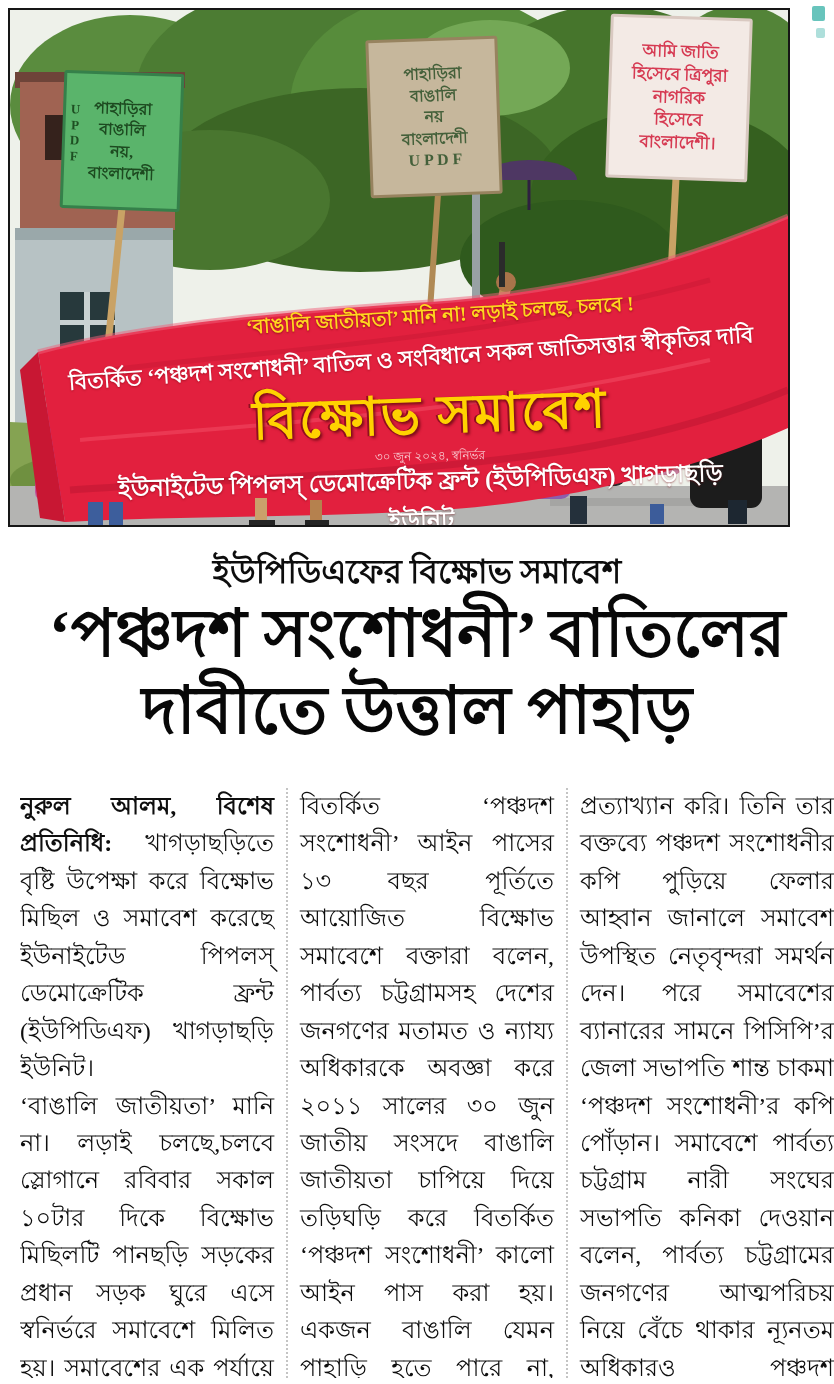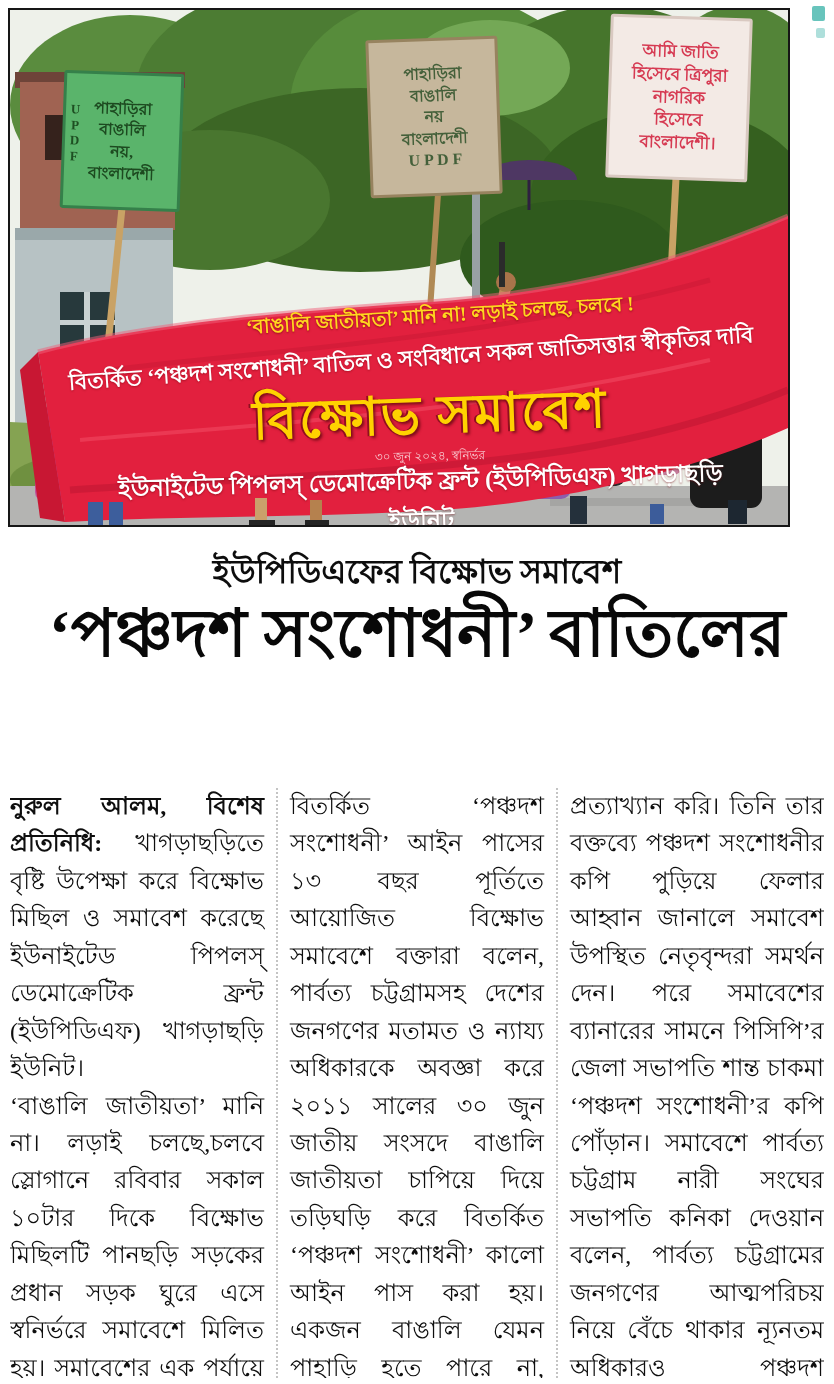"দাবীতে উত্তাল পাহাড়" span { html: none -> <span>দাবীতে উত্তাল পাহাড়</span> }
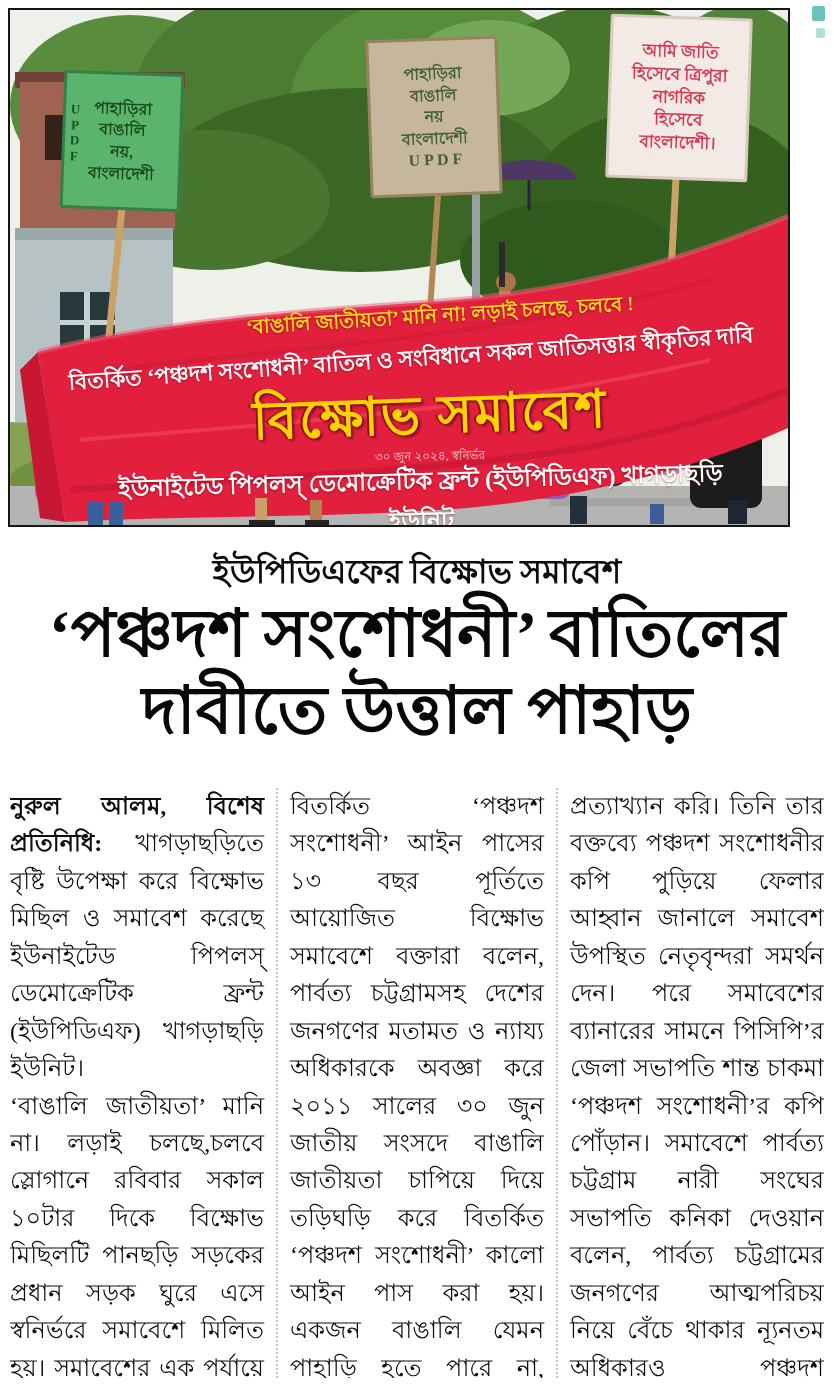"নুরুল আলম, বিশেষ প্রতিনিধি: খাগড়াছড়িতে" .columns { left: 10px -> 20px }
